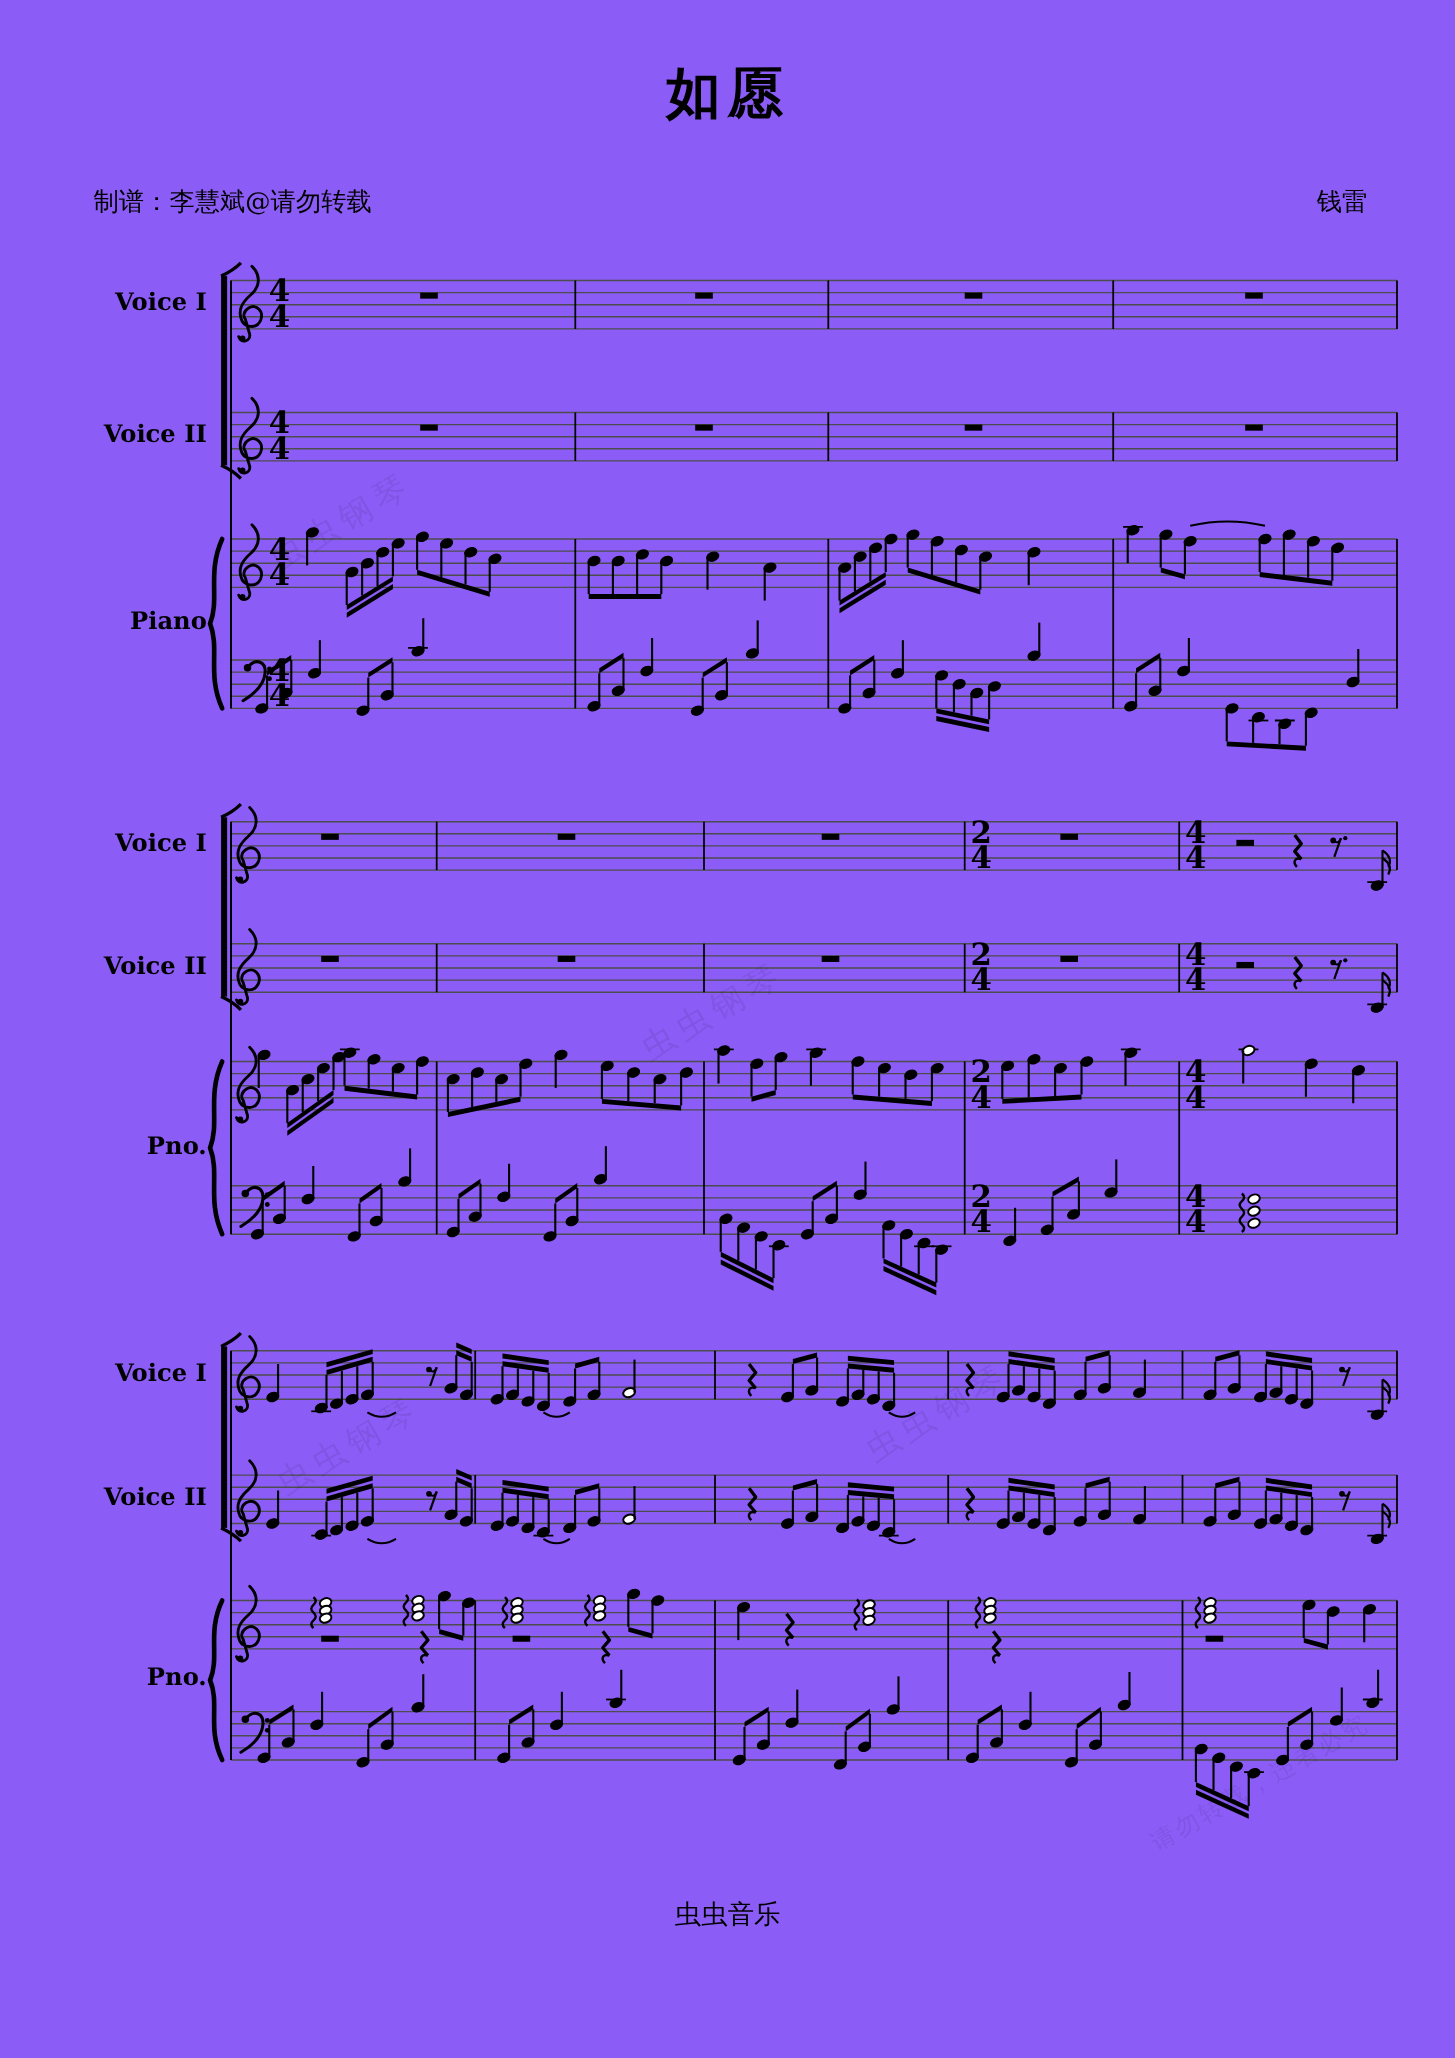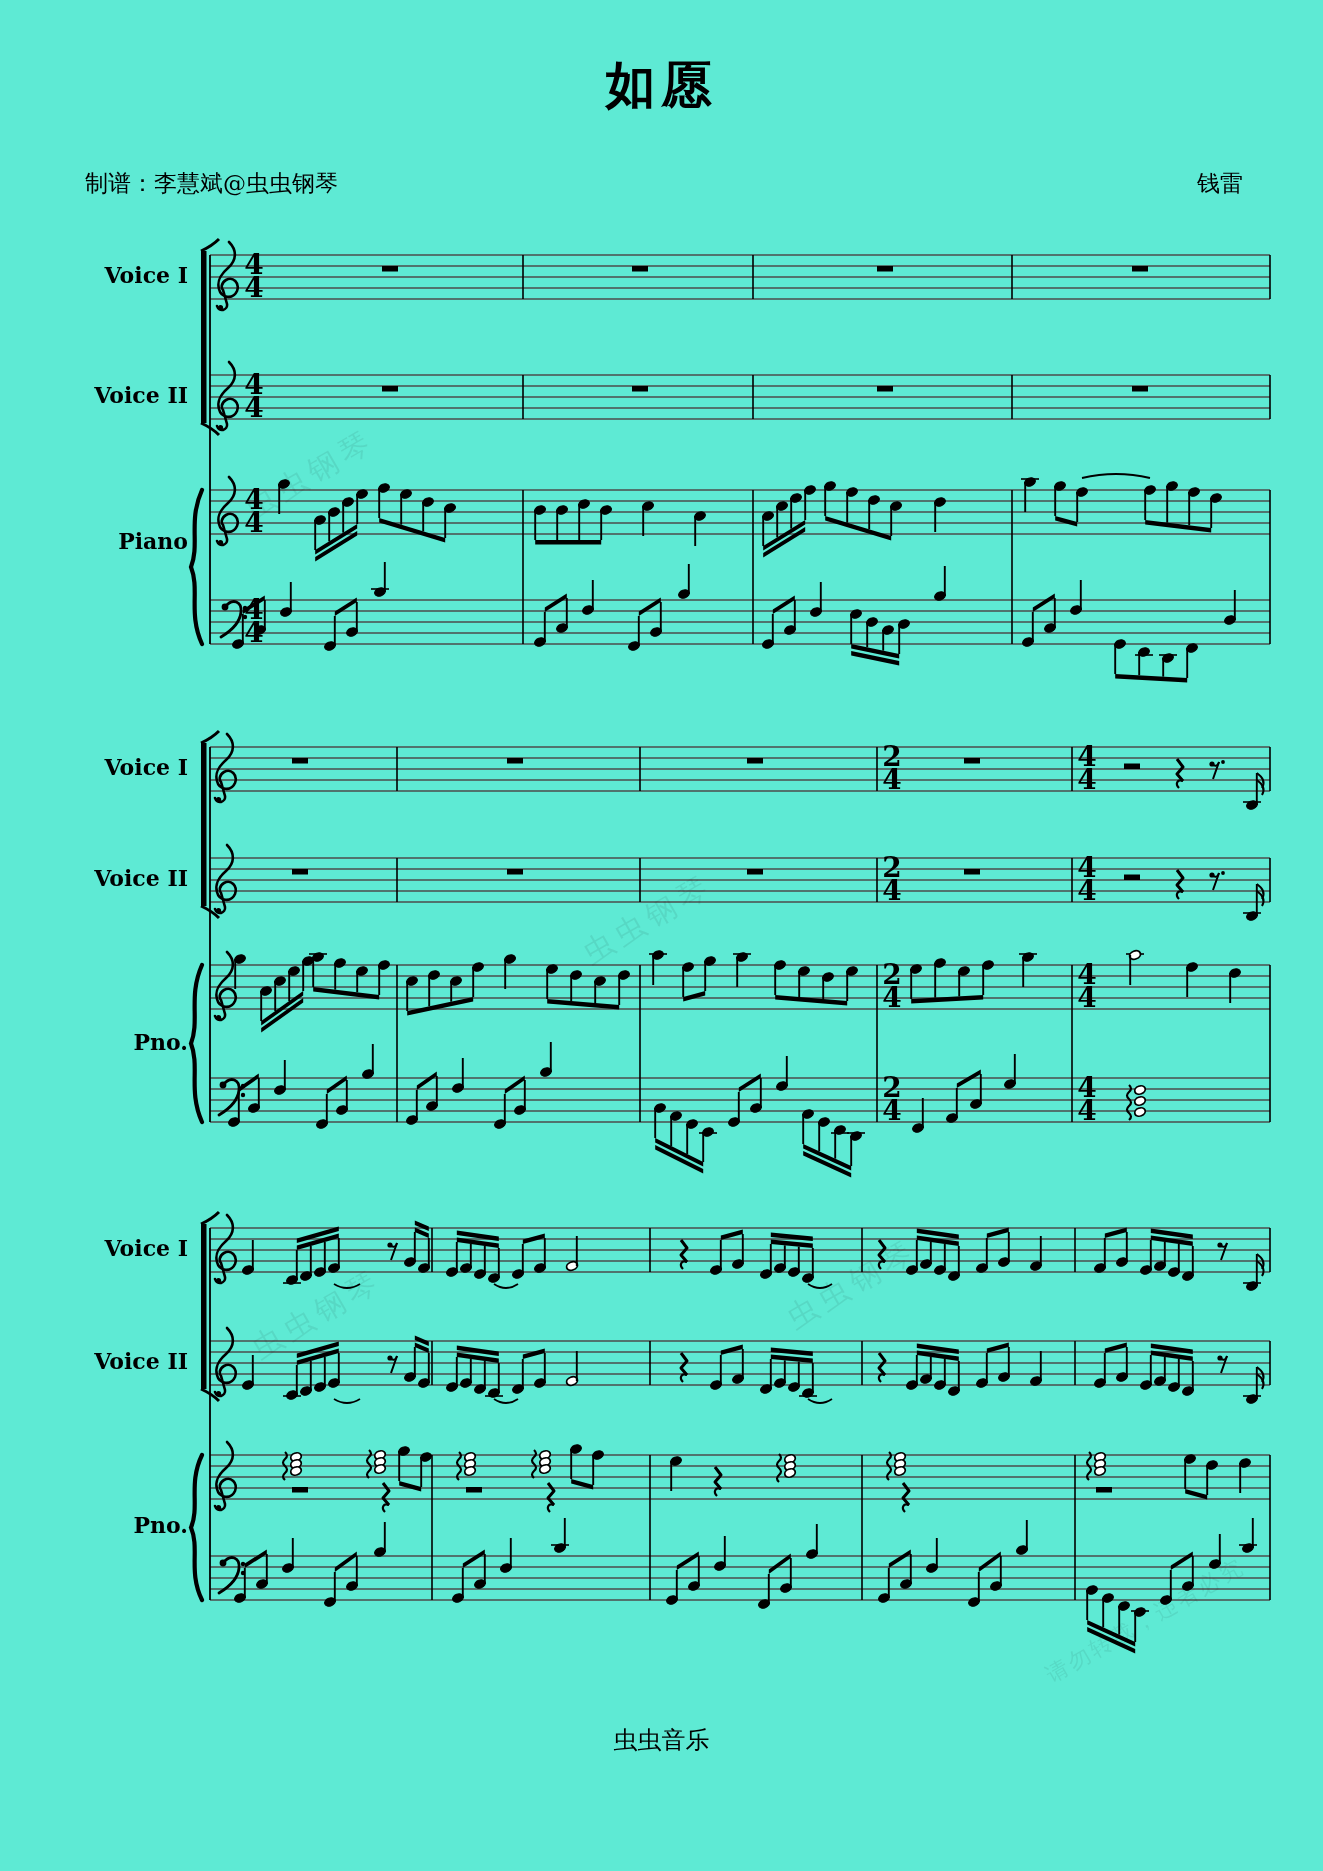"如愿" .page { background: #5eead4 -> #8b5cf6 }
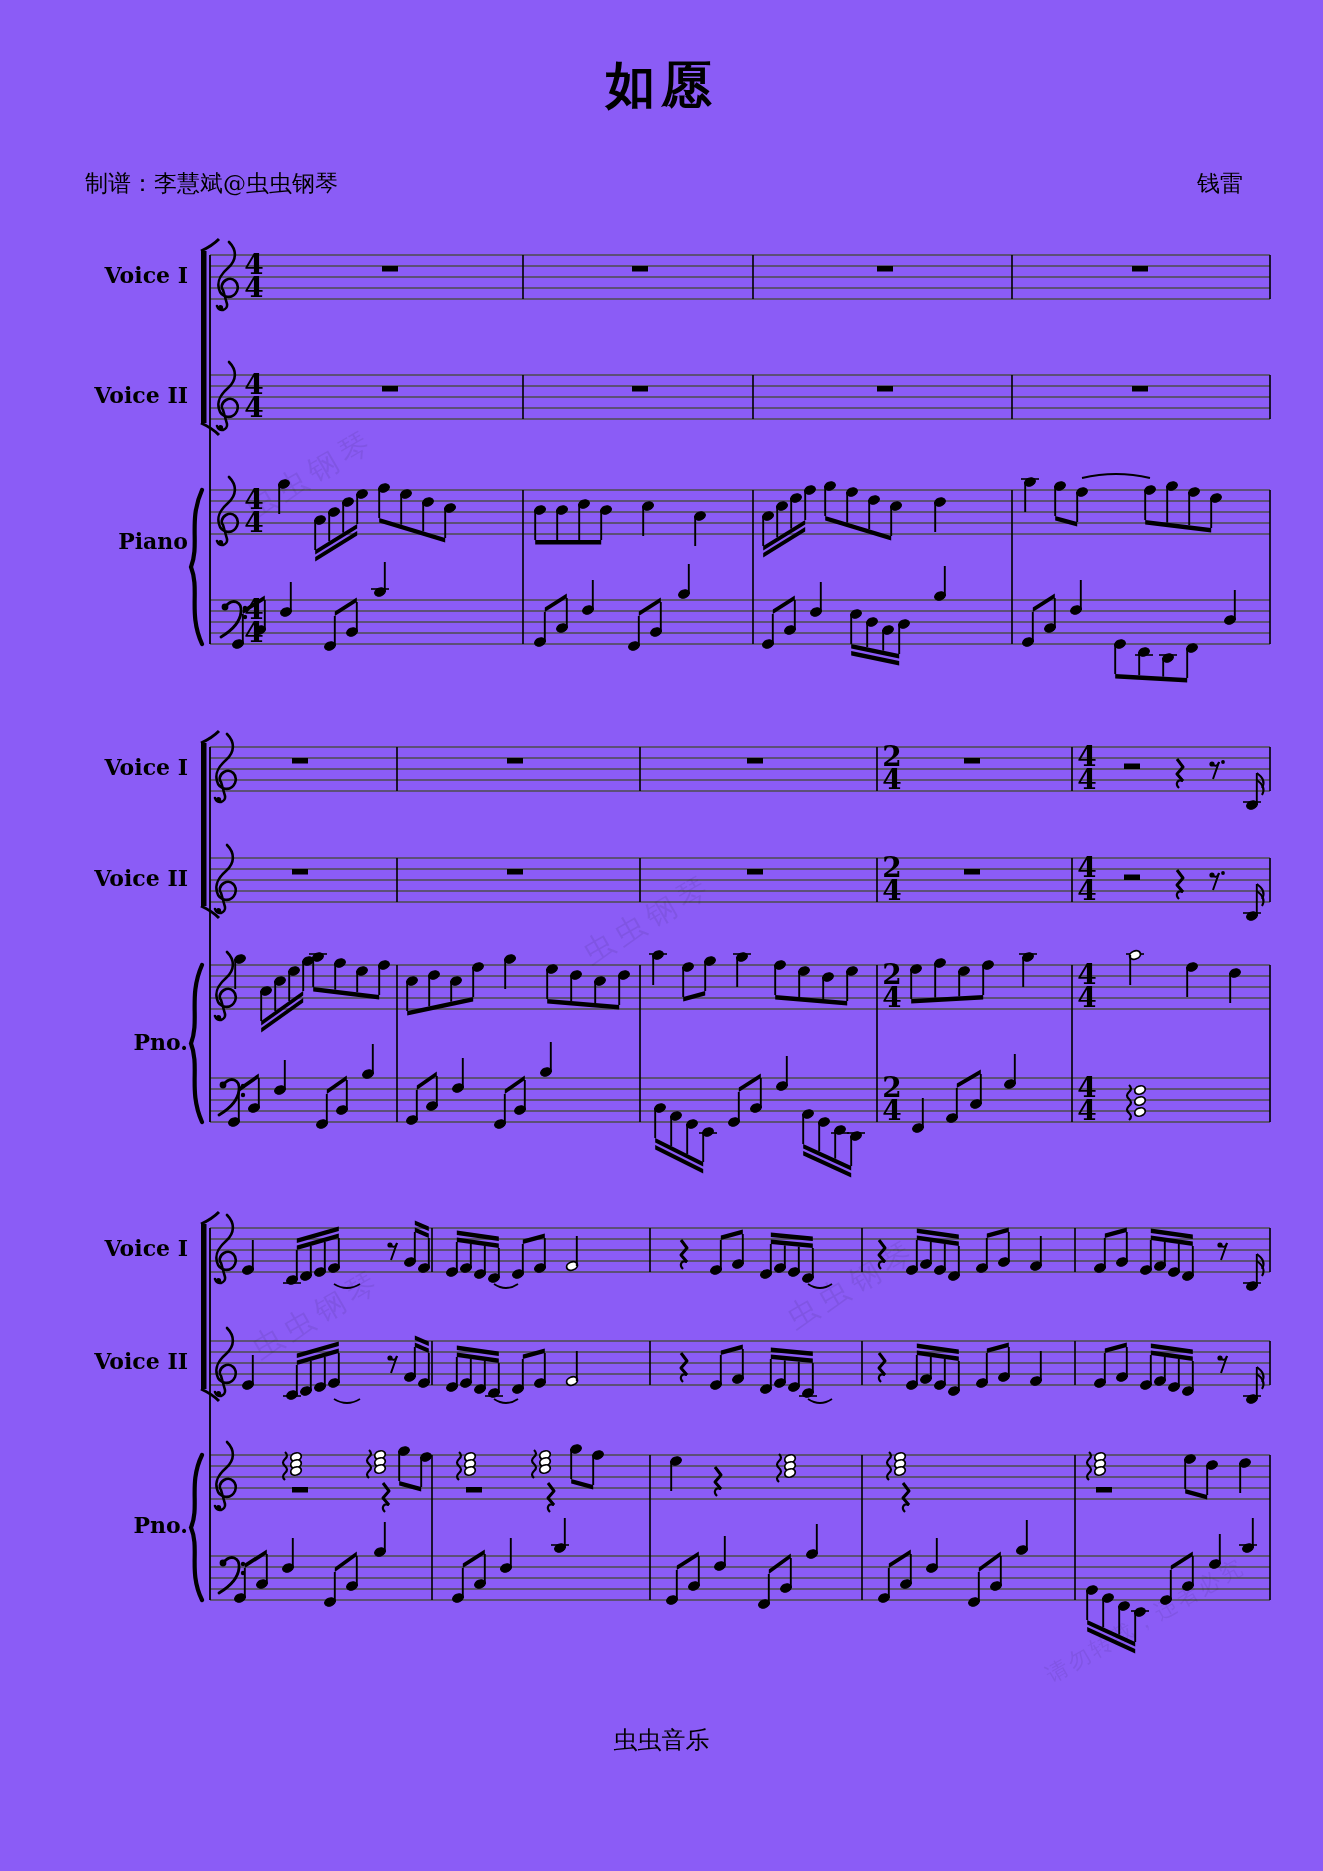"制谱：李慧斌@虫虫钢琴" span { text: @虫虫钢琴 -> @请勿转载 }
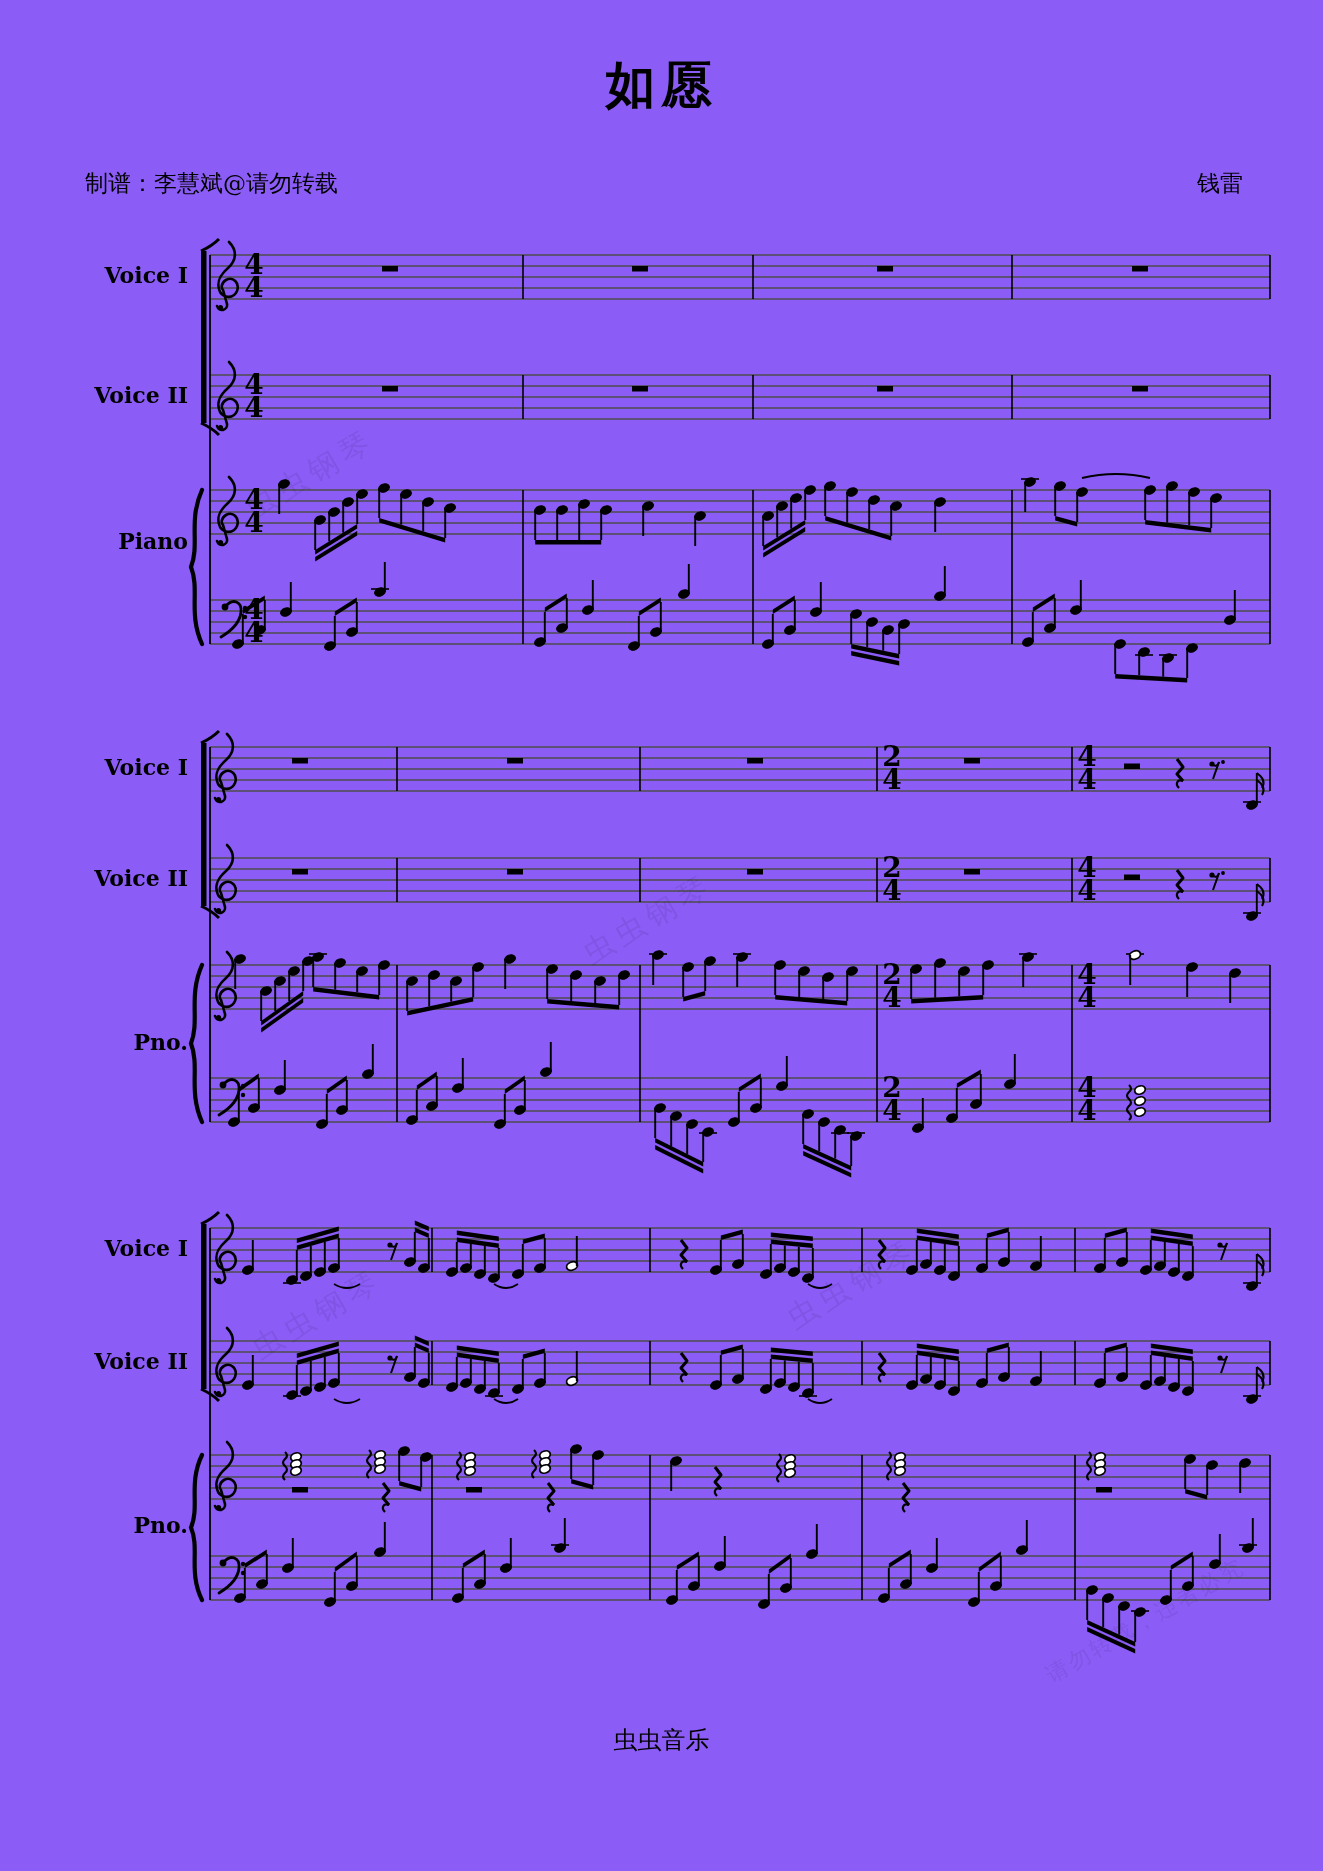"Piano" .lab-s1p { top: 528px -> 552px }
